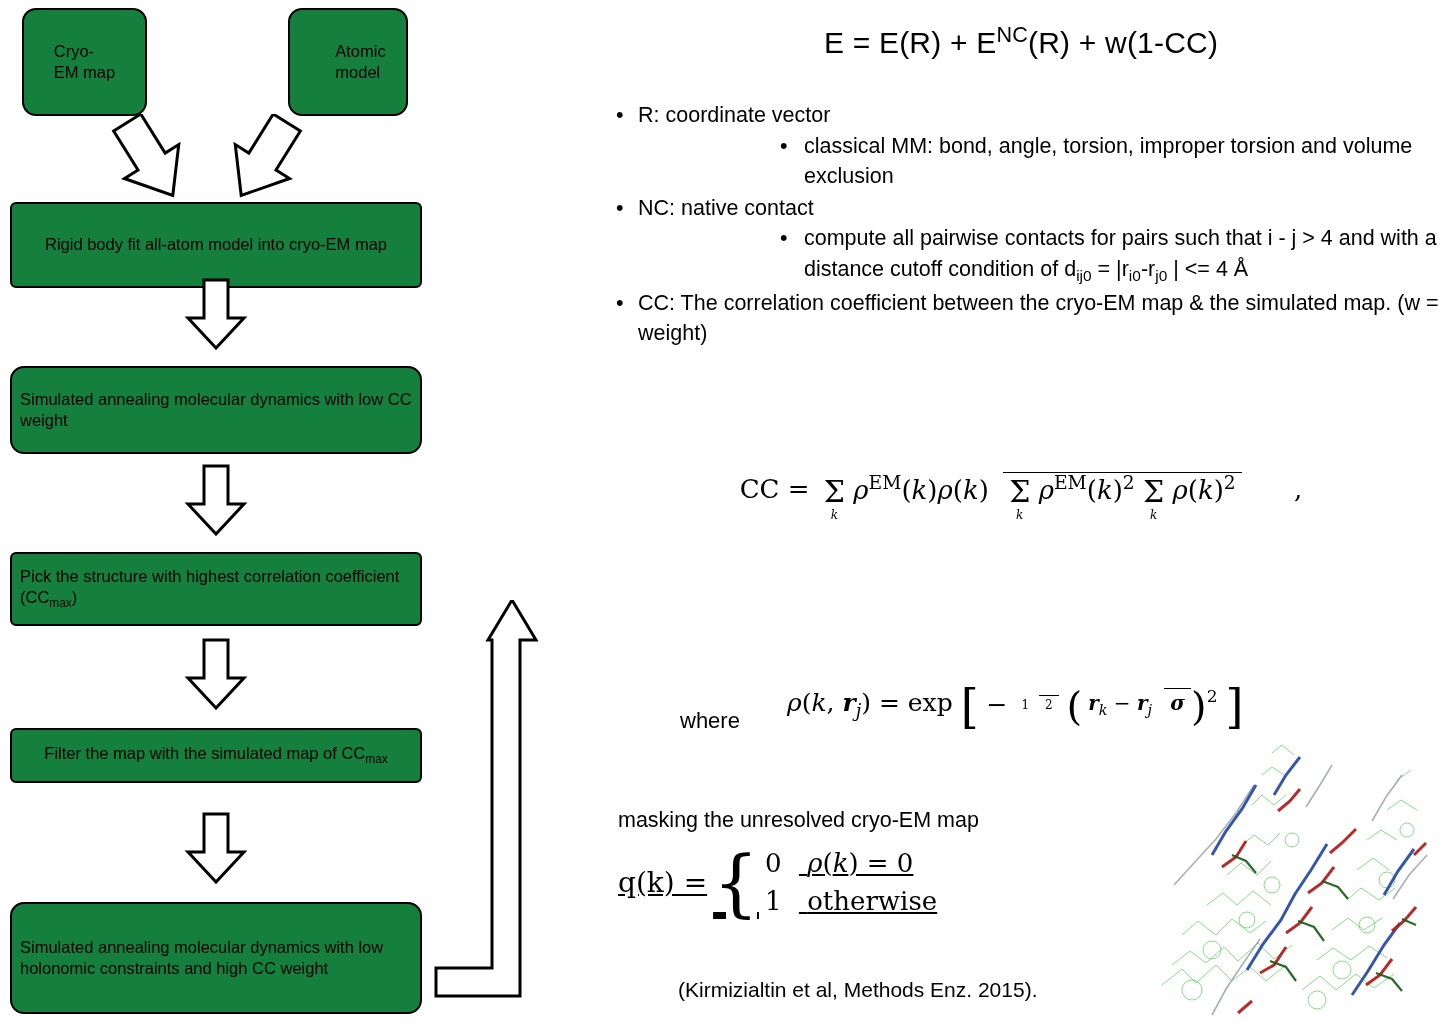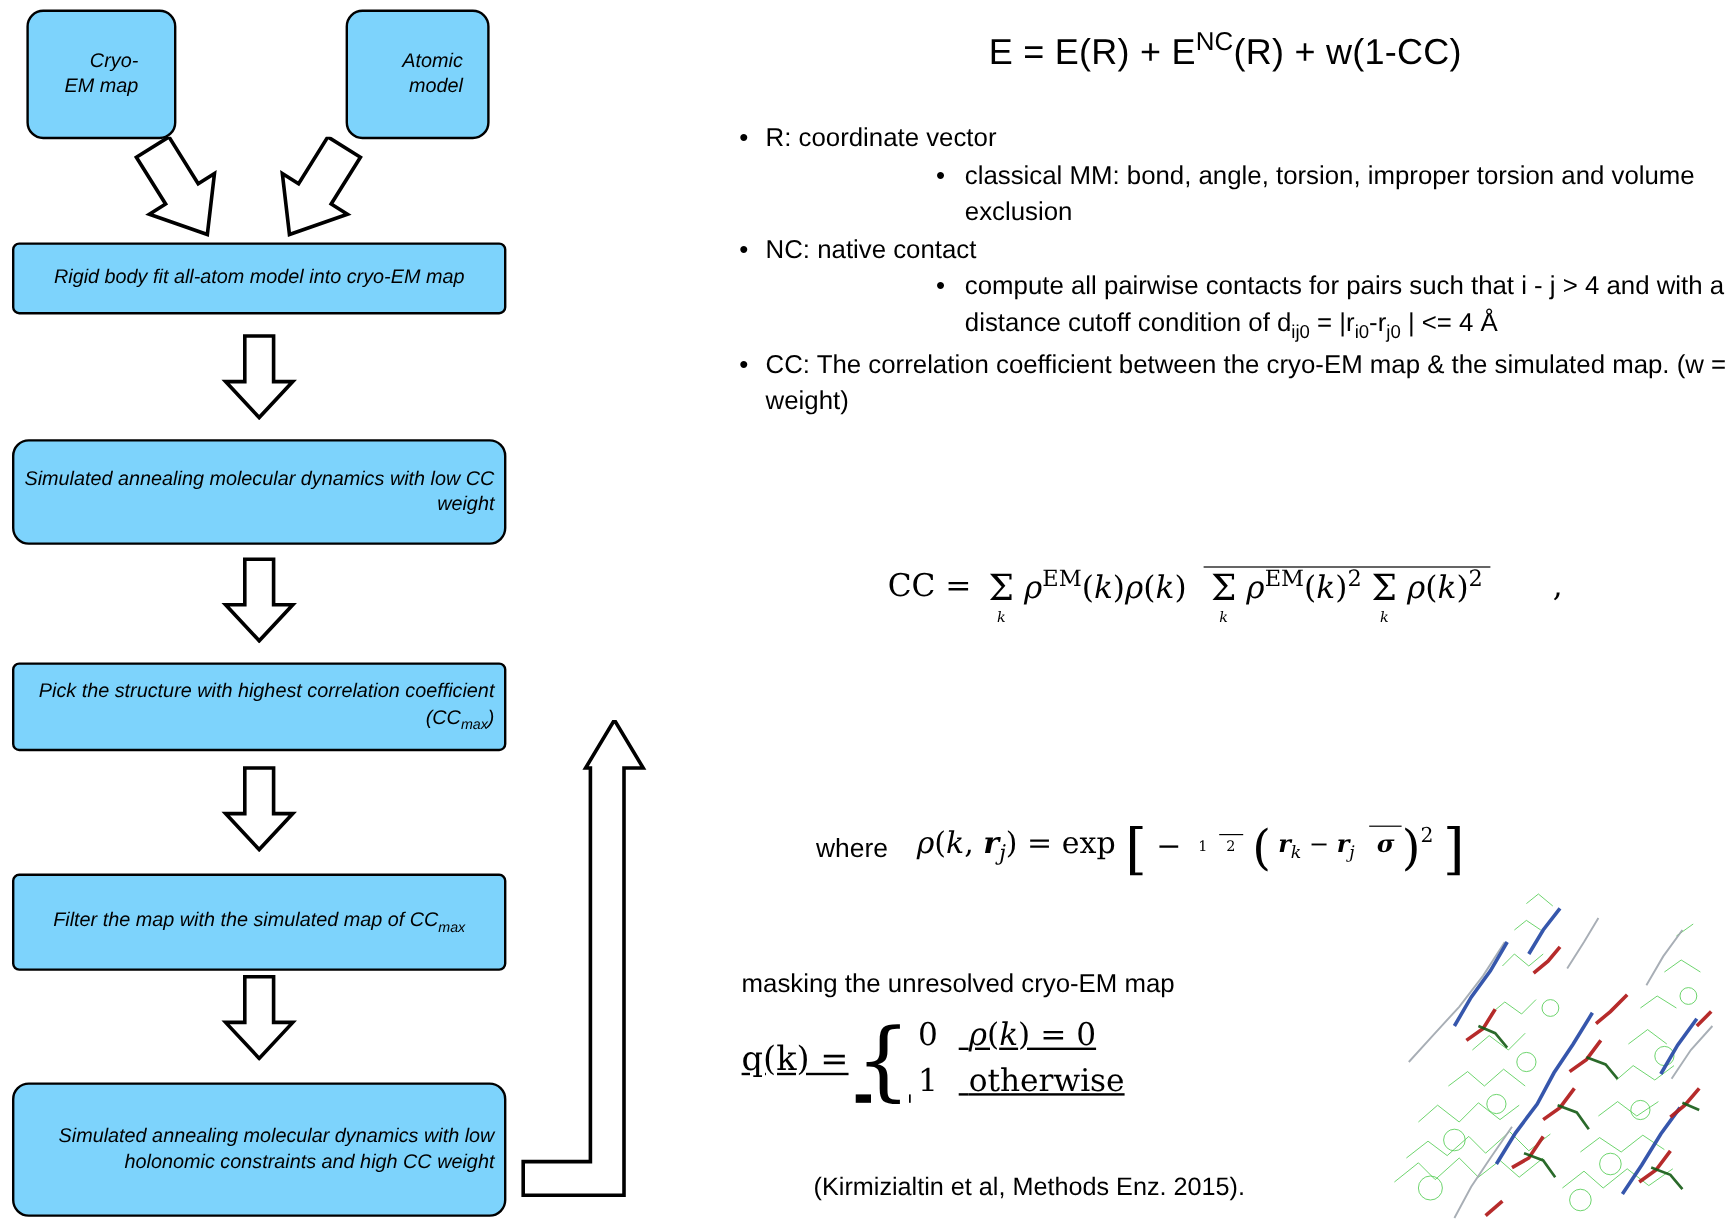"Cryo-" .node { background: #7dd3fc -> #15803d; font-style: italic -> none; text-align: right -> left }
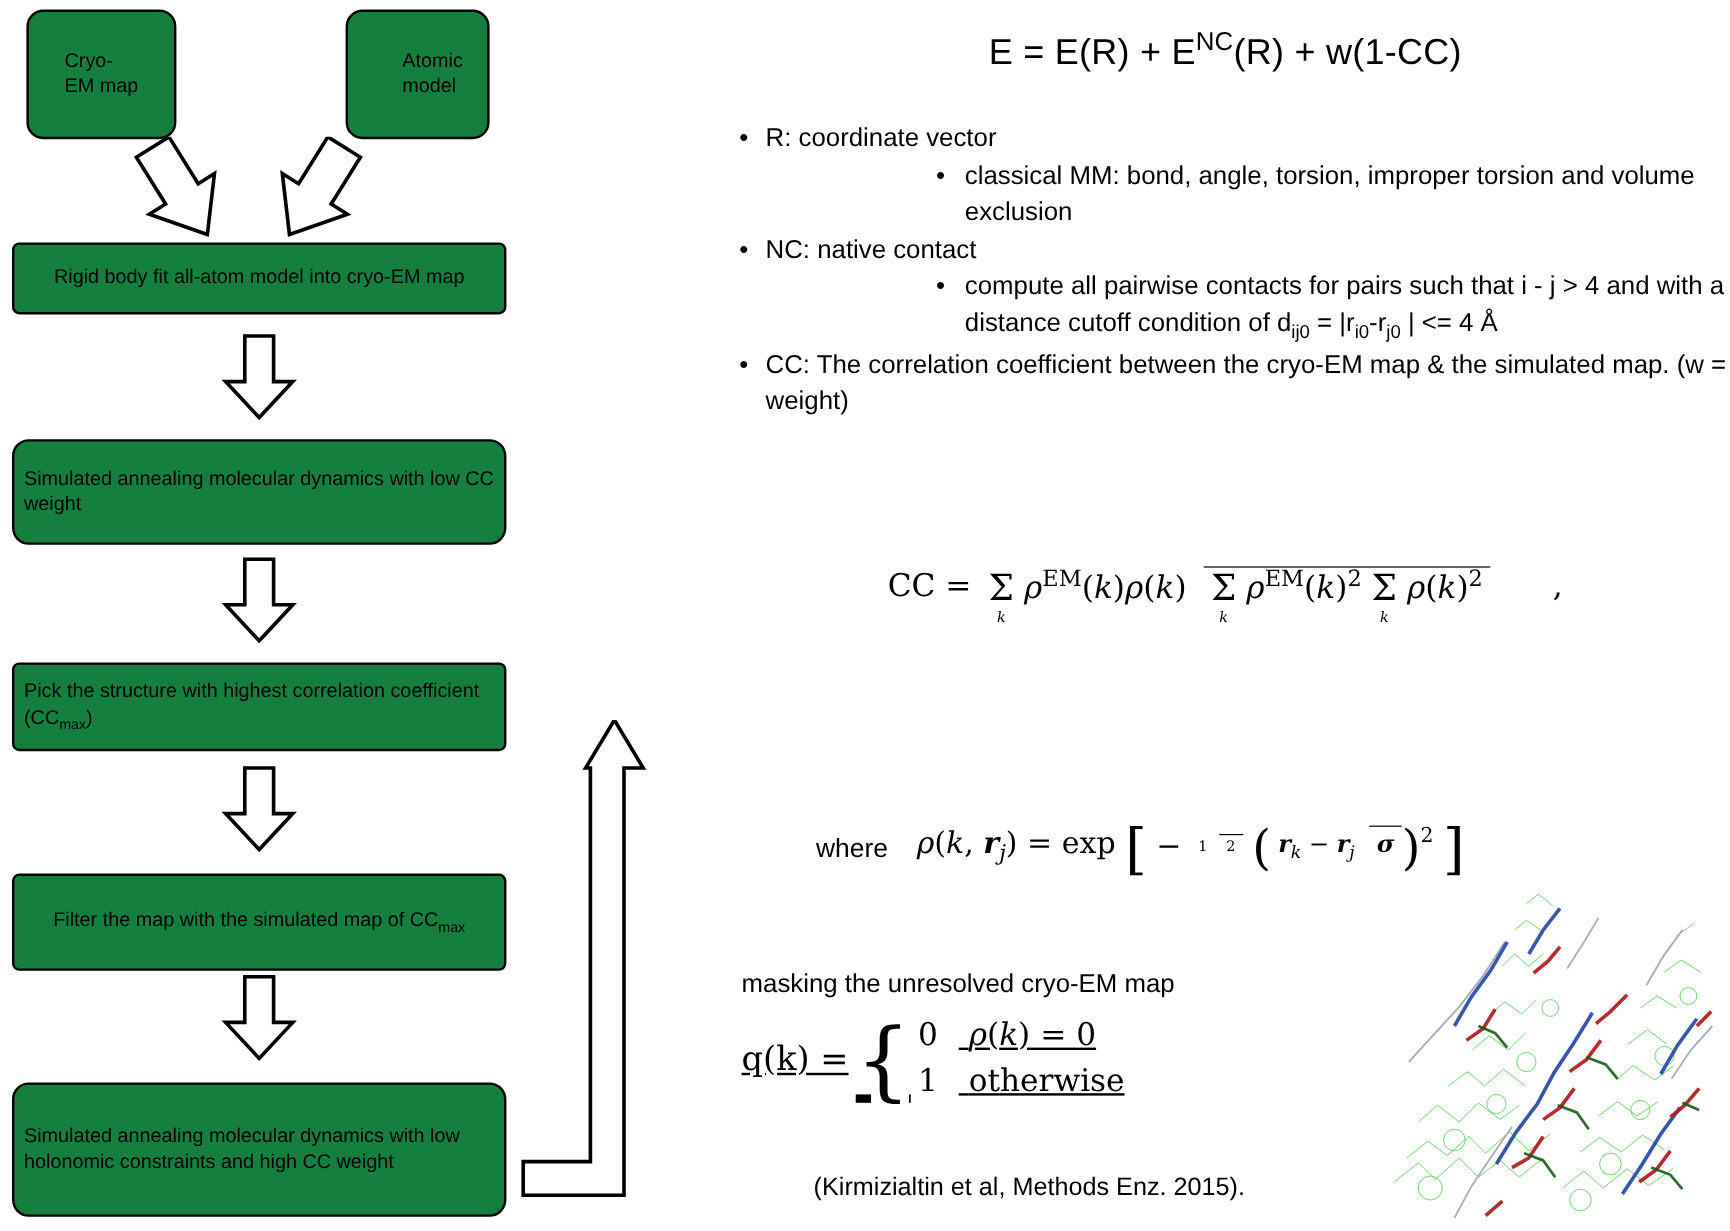"Rigid body fit all-atom model" div.node { height: 60px -> 86px }
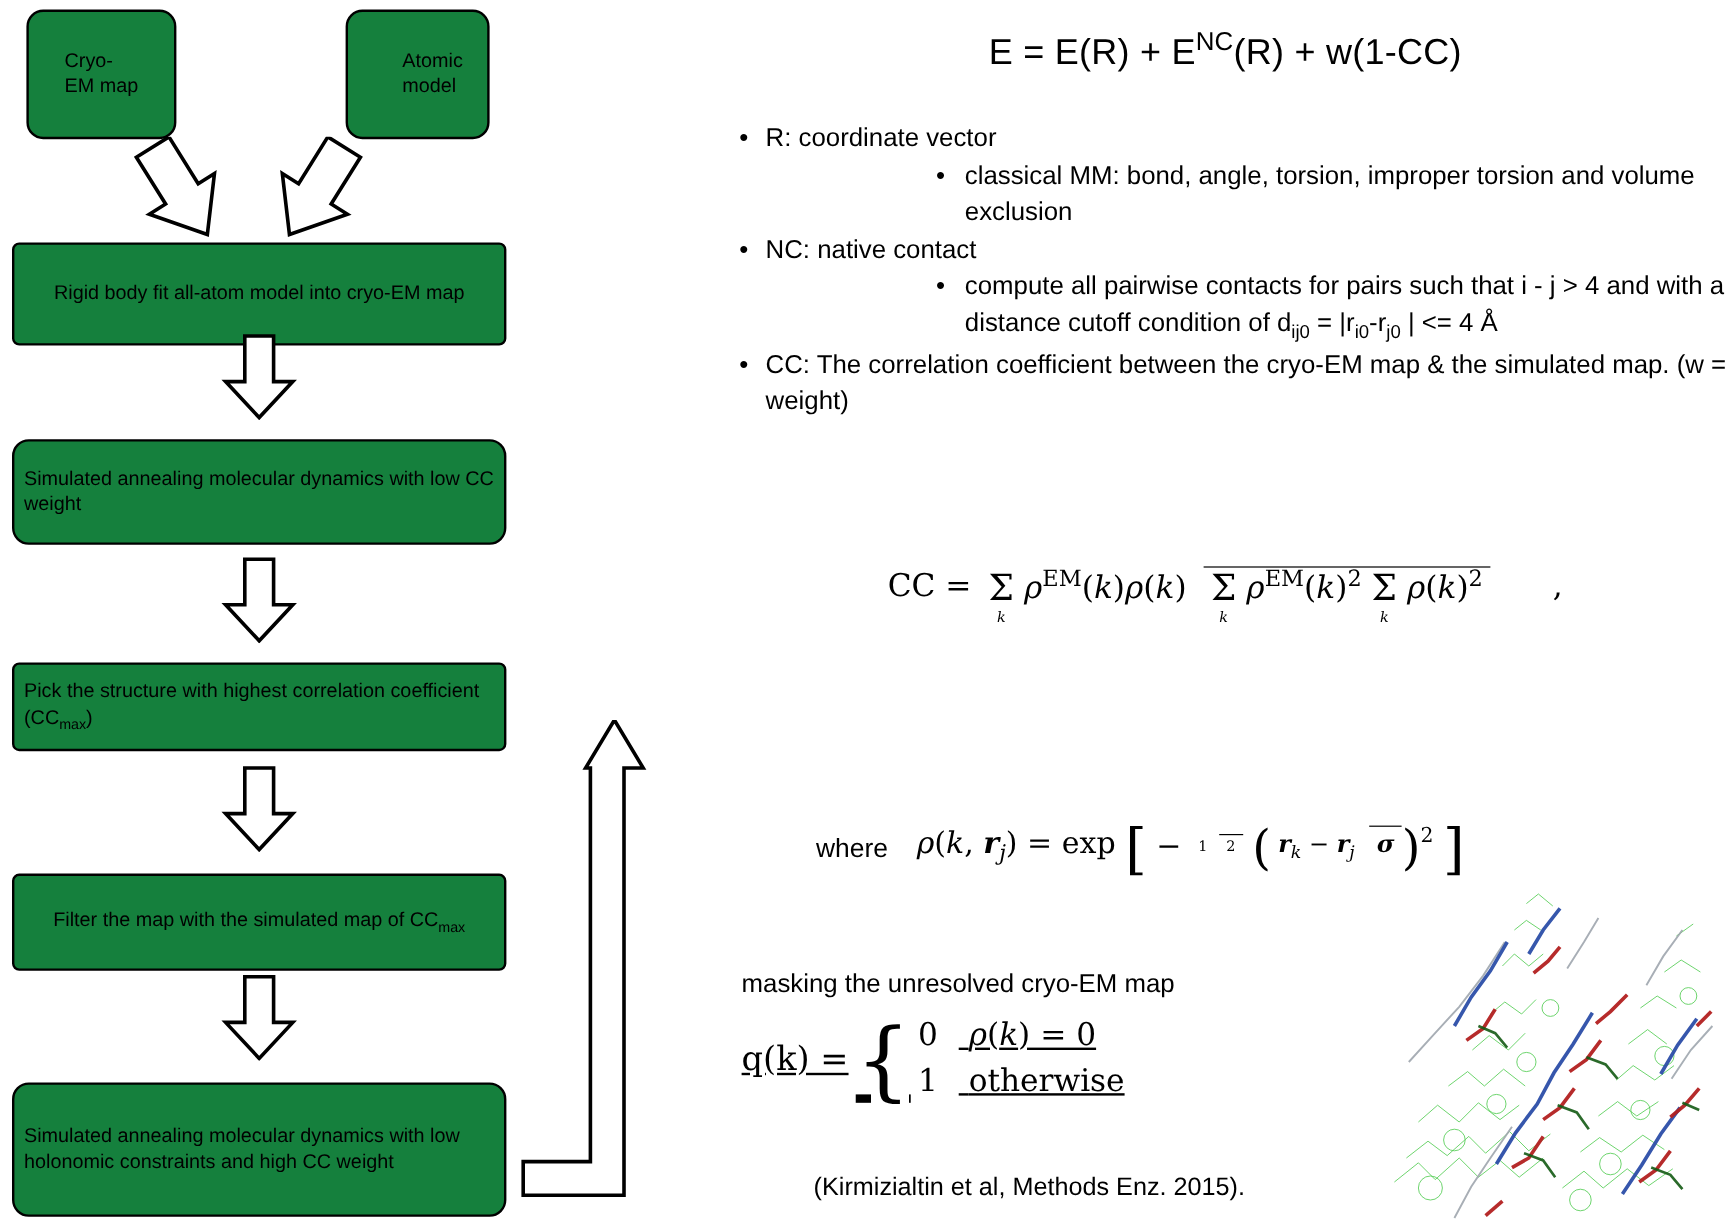"where" #where-row { align-items: center -> flex-end; gap: 24px -> 47px }
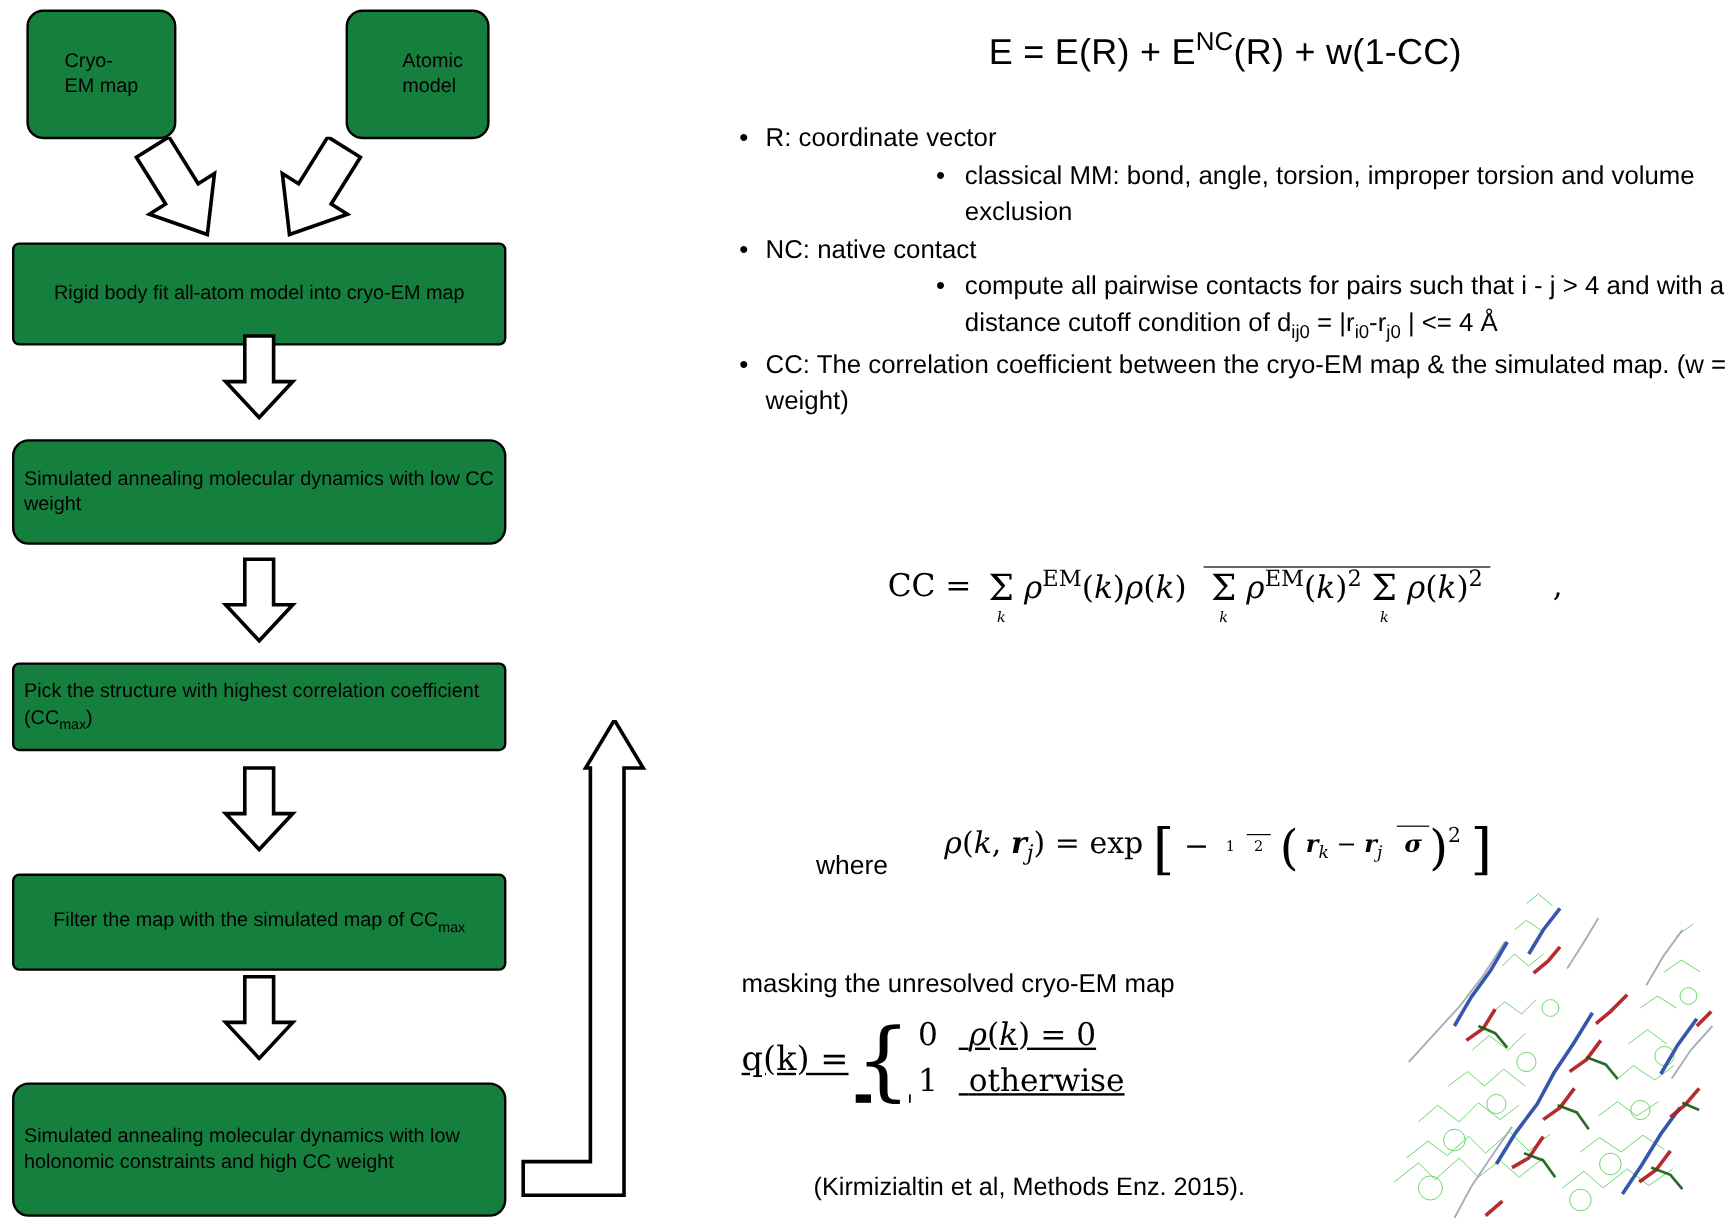"Filter the map with the" div.node { height: 81px -> 55px }
